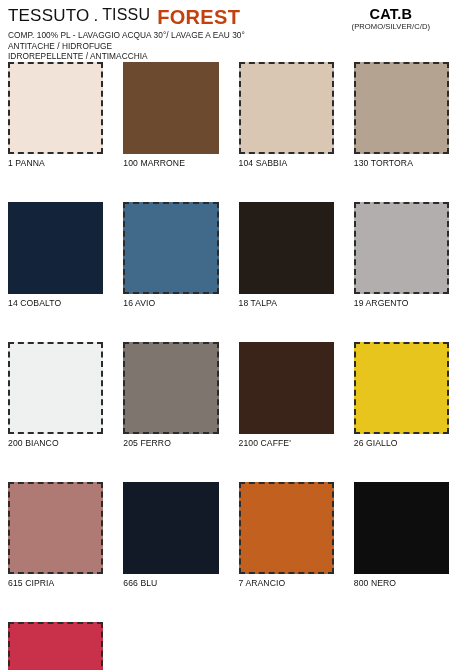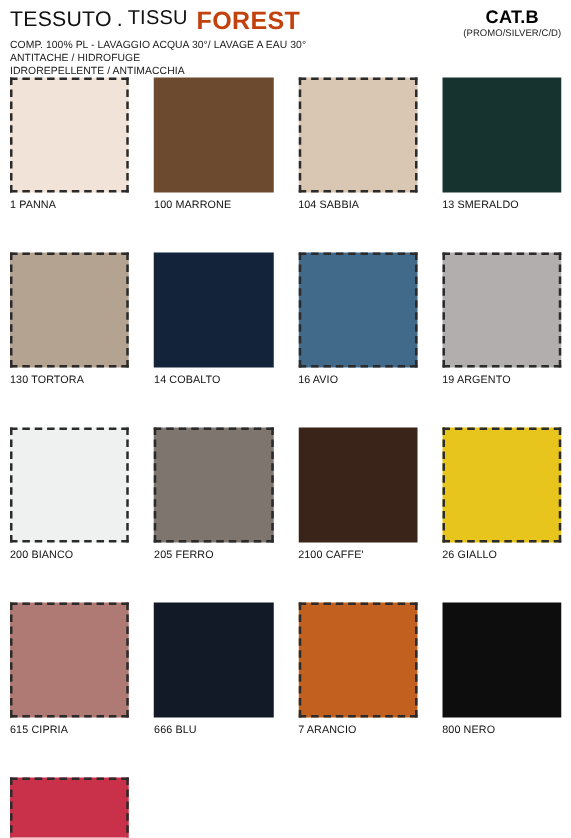"CAT.B" .cat-block { right: 8px -> 27px }
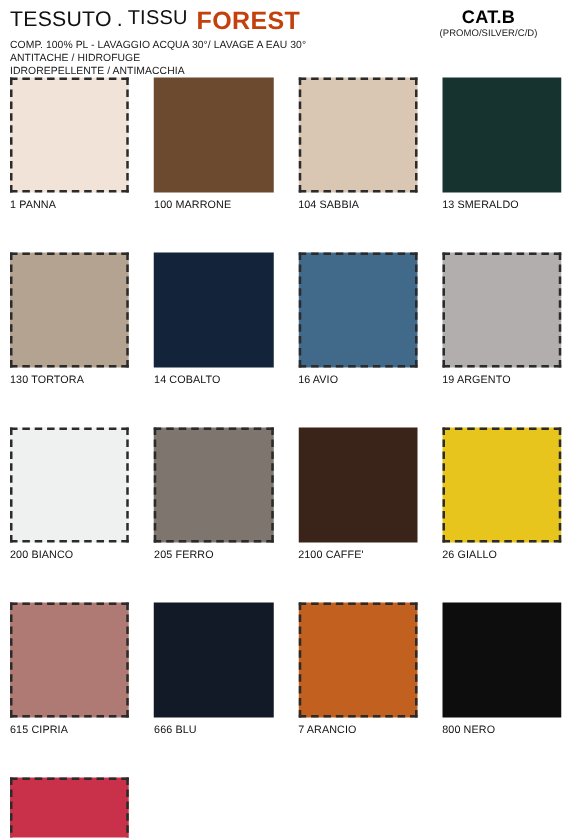"13 SMERALDO" div.cell { html: <div> <div></div> <div>13 SMERALDO</div> </div> -> none }
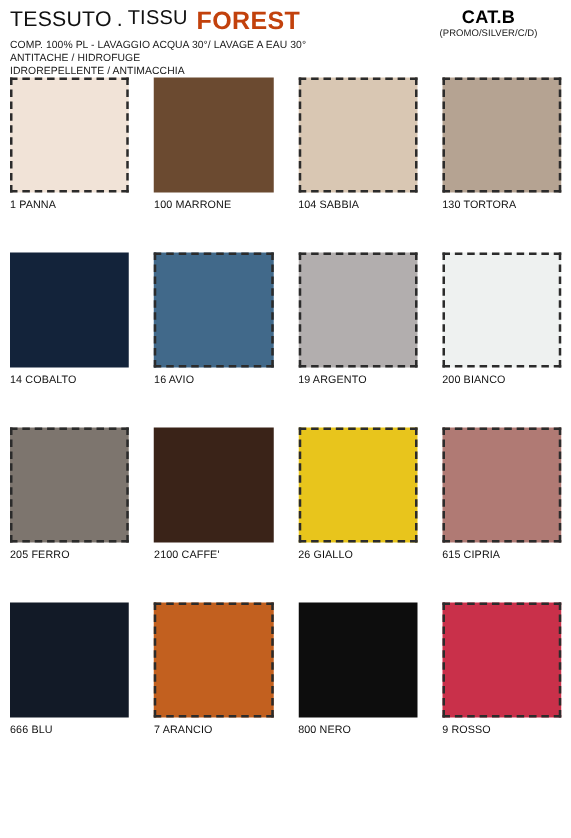"18 TALPA" div.cell { html: none -> <div> <div></div> <div>18 TALPA</div> </div> }
